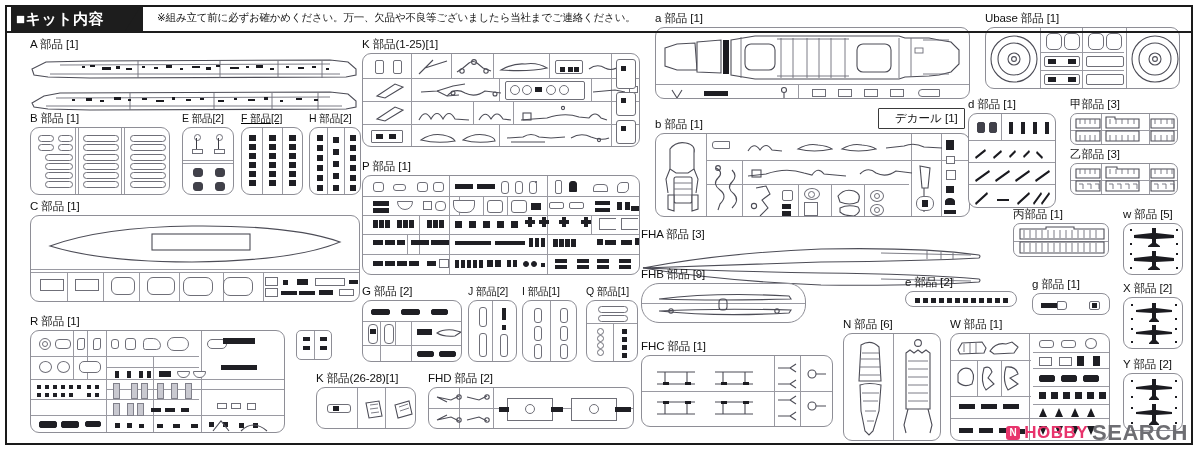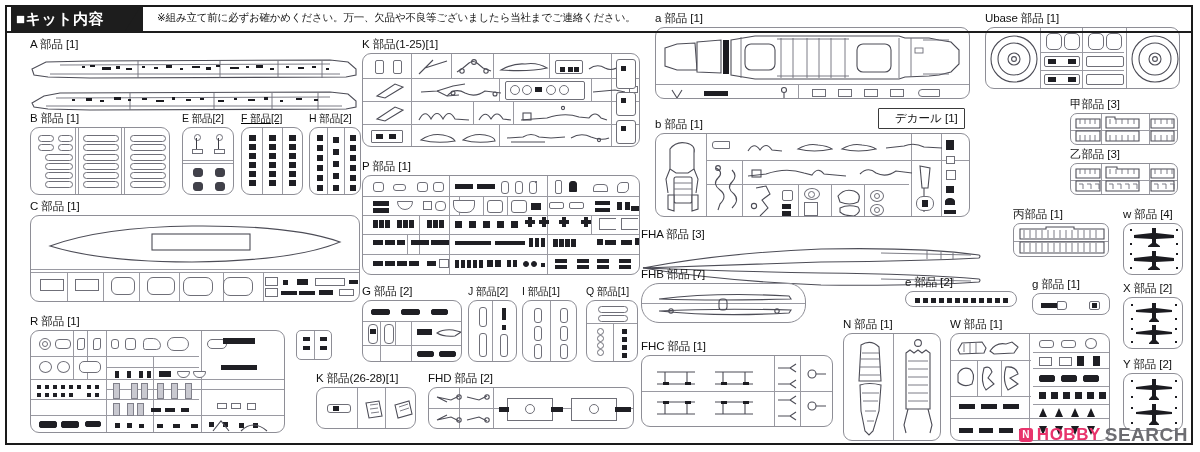"d 部品 [1]" div.grp { html: none -> <div> <div>d 部品 [1]</div> <div> <div></div> <div></div> <div></div> <div></div> <div></div> <div></div> <div></div> <div></div> <div></div> <div></div> <svg> <path></path> </svg> <svg> <path></path> </svg> <svg> <path></path> </svg> </div> </div> }
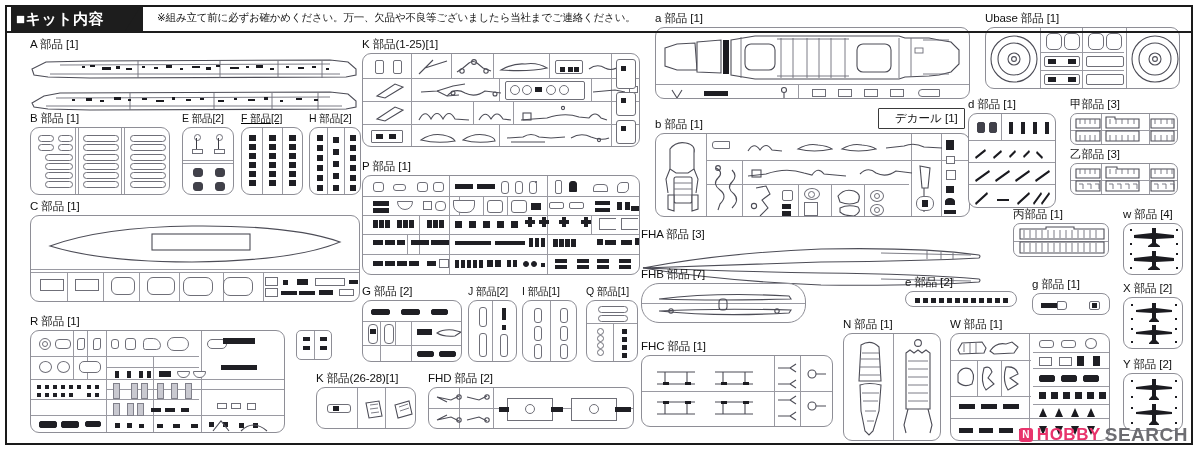"w 部品 [4]" div.glabel { text: 4 -> 5 }
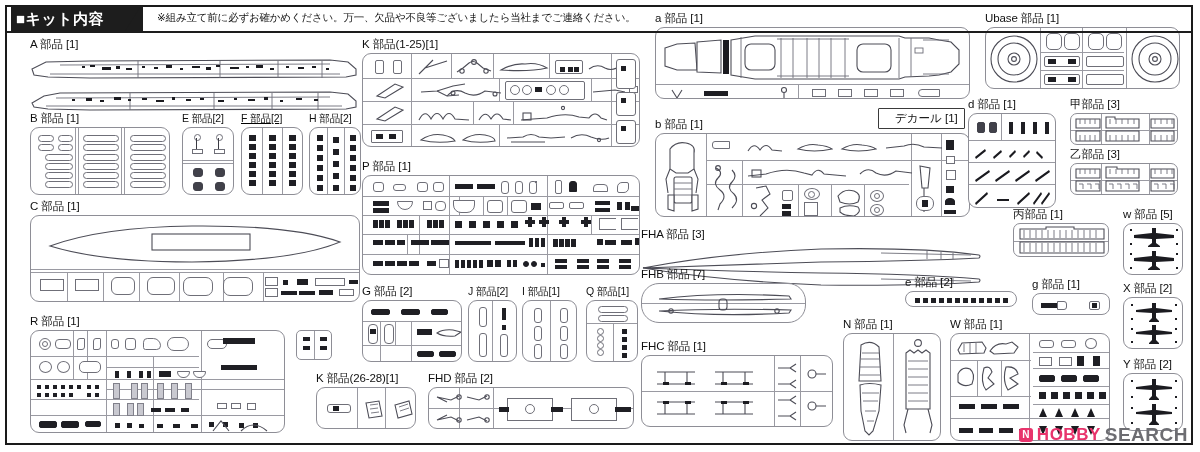"FHB 部品 [7]" div.glabel { text: 7 -> 9 }
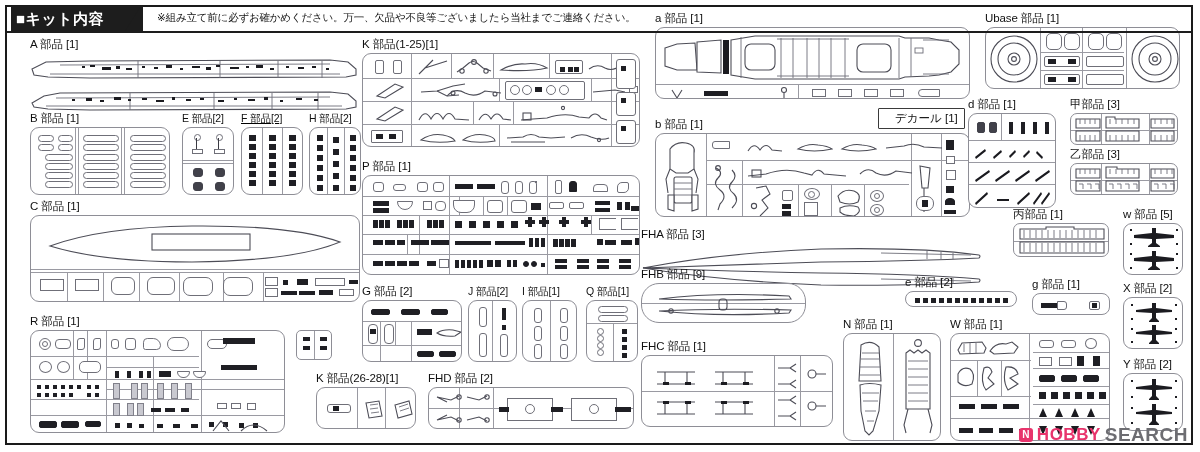"N 部品 [1]" div.glabel { text: 1 -> 6 }
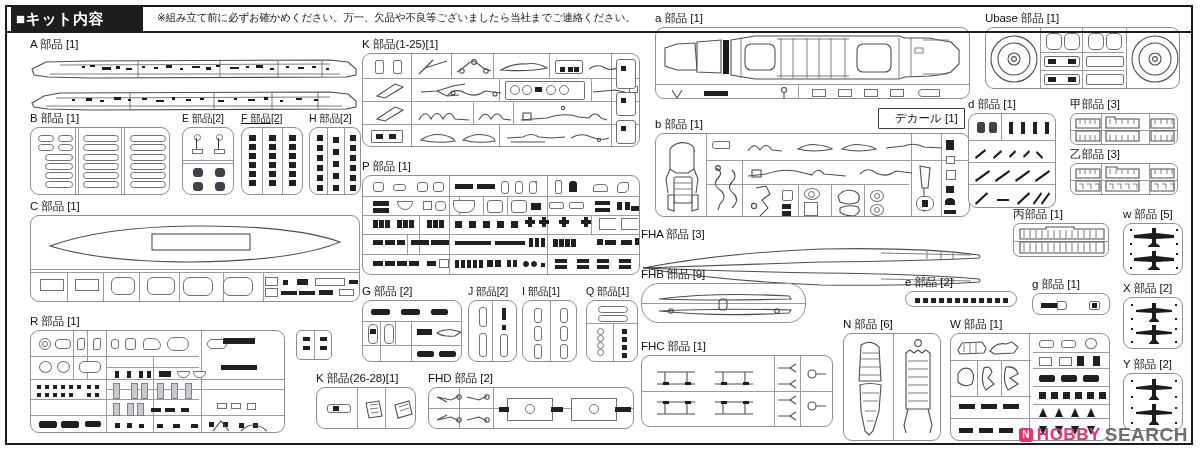"SEARCH" #wm .wmsearch { font-size: 19px -> 22px }
